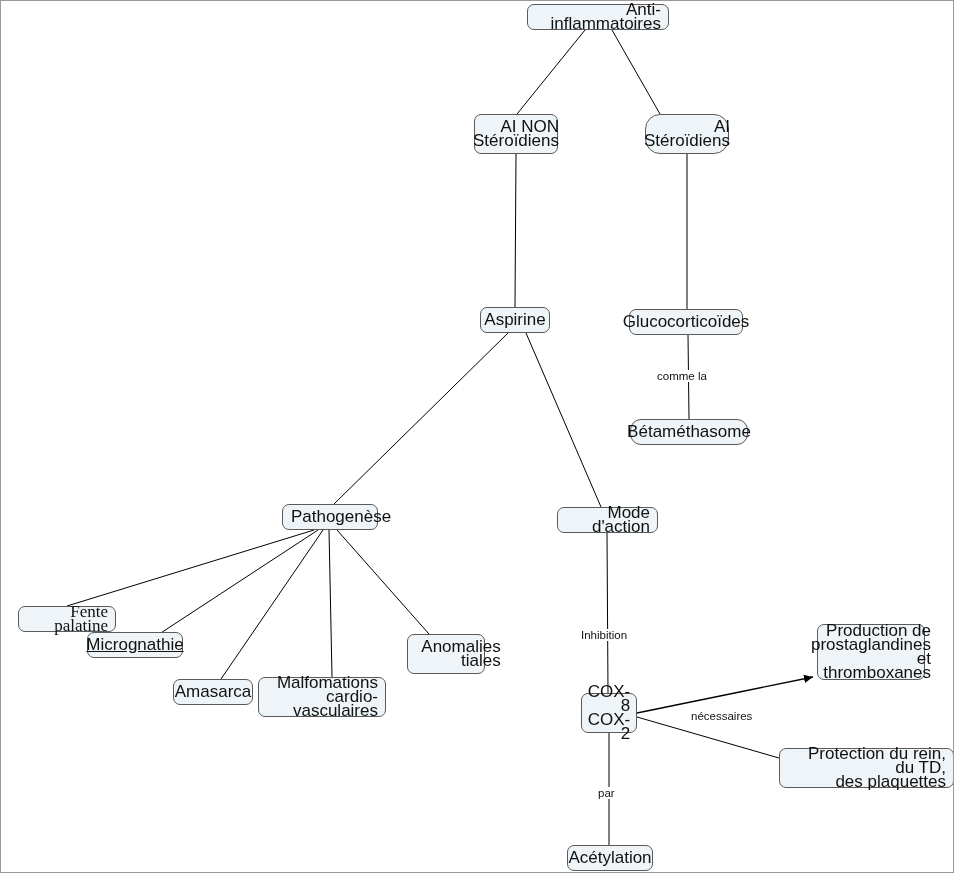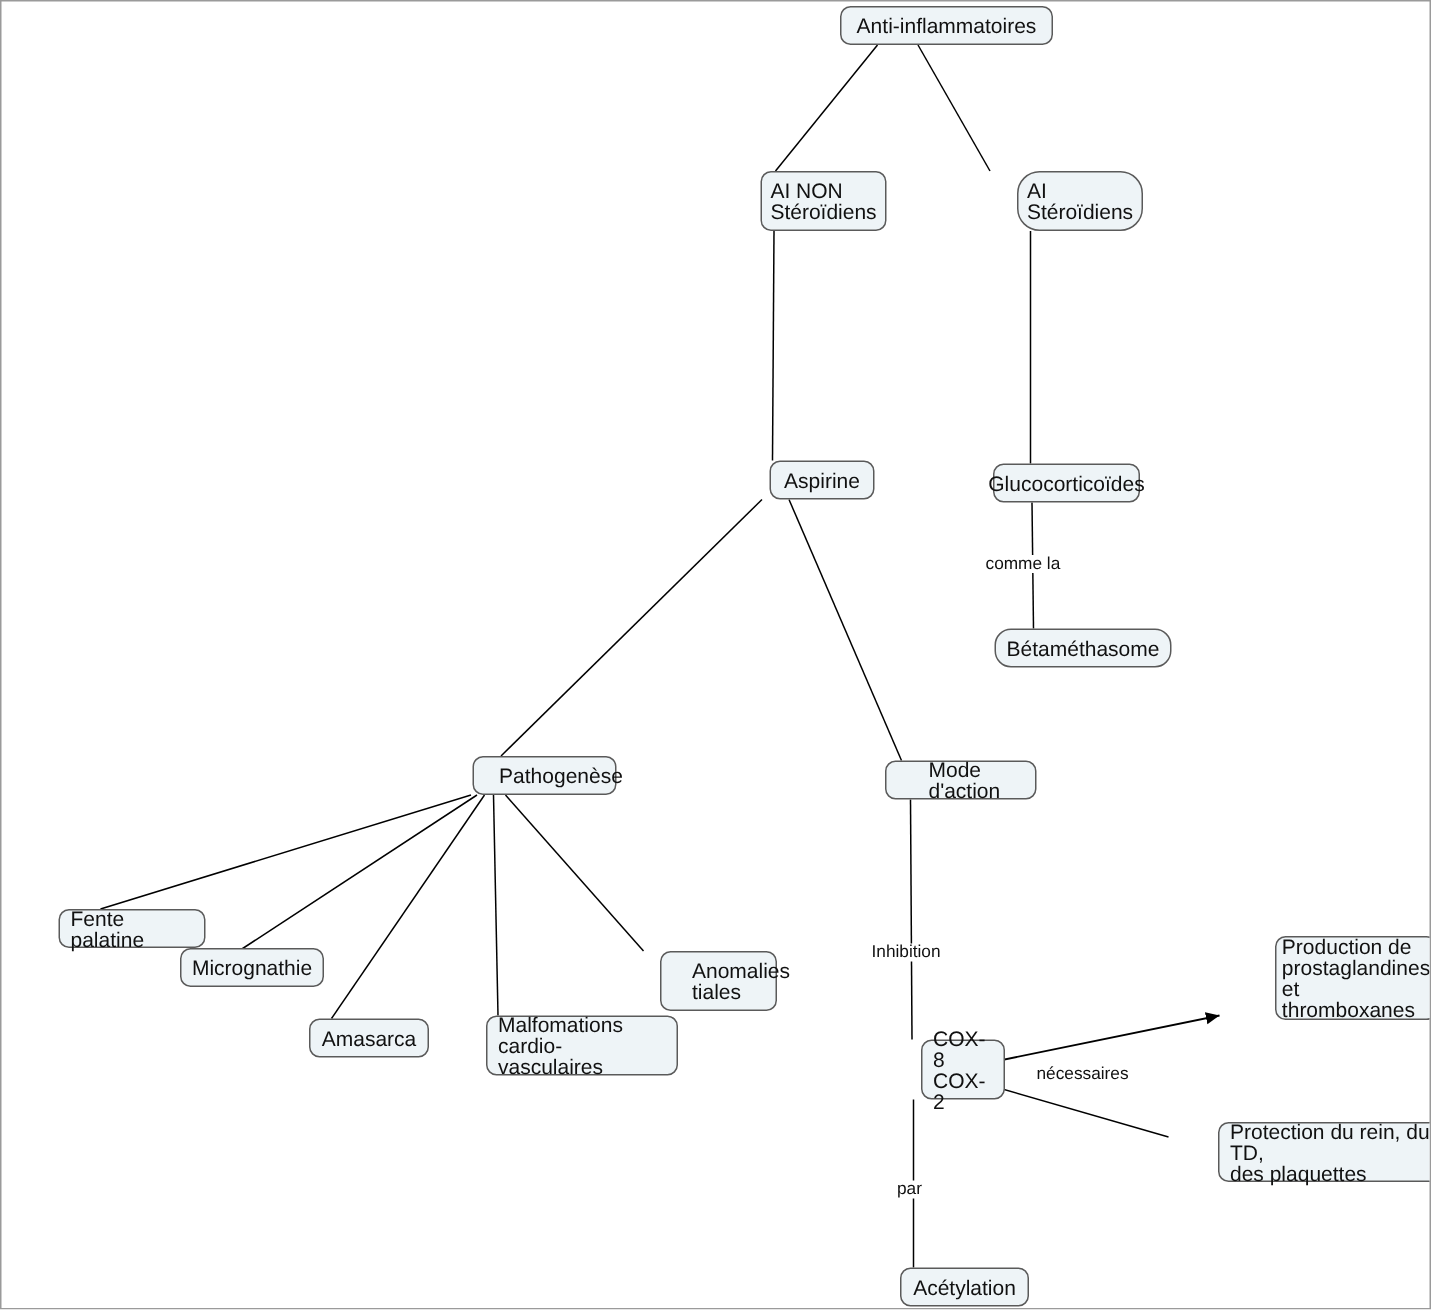"Anti-inflammatoires" .node { font-size: 14px -> 17px; margin-left: 33px -> none; text-align: left -> right }
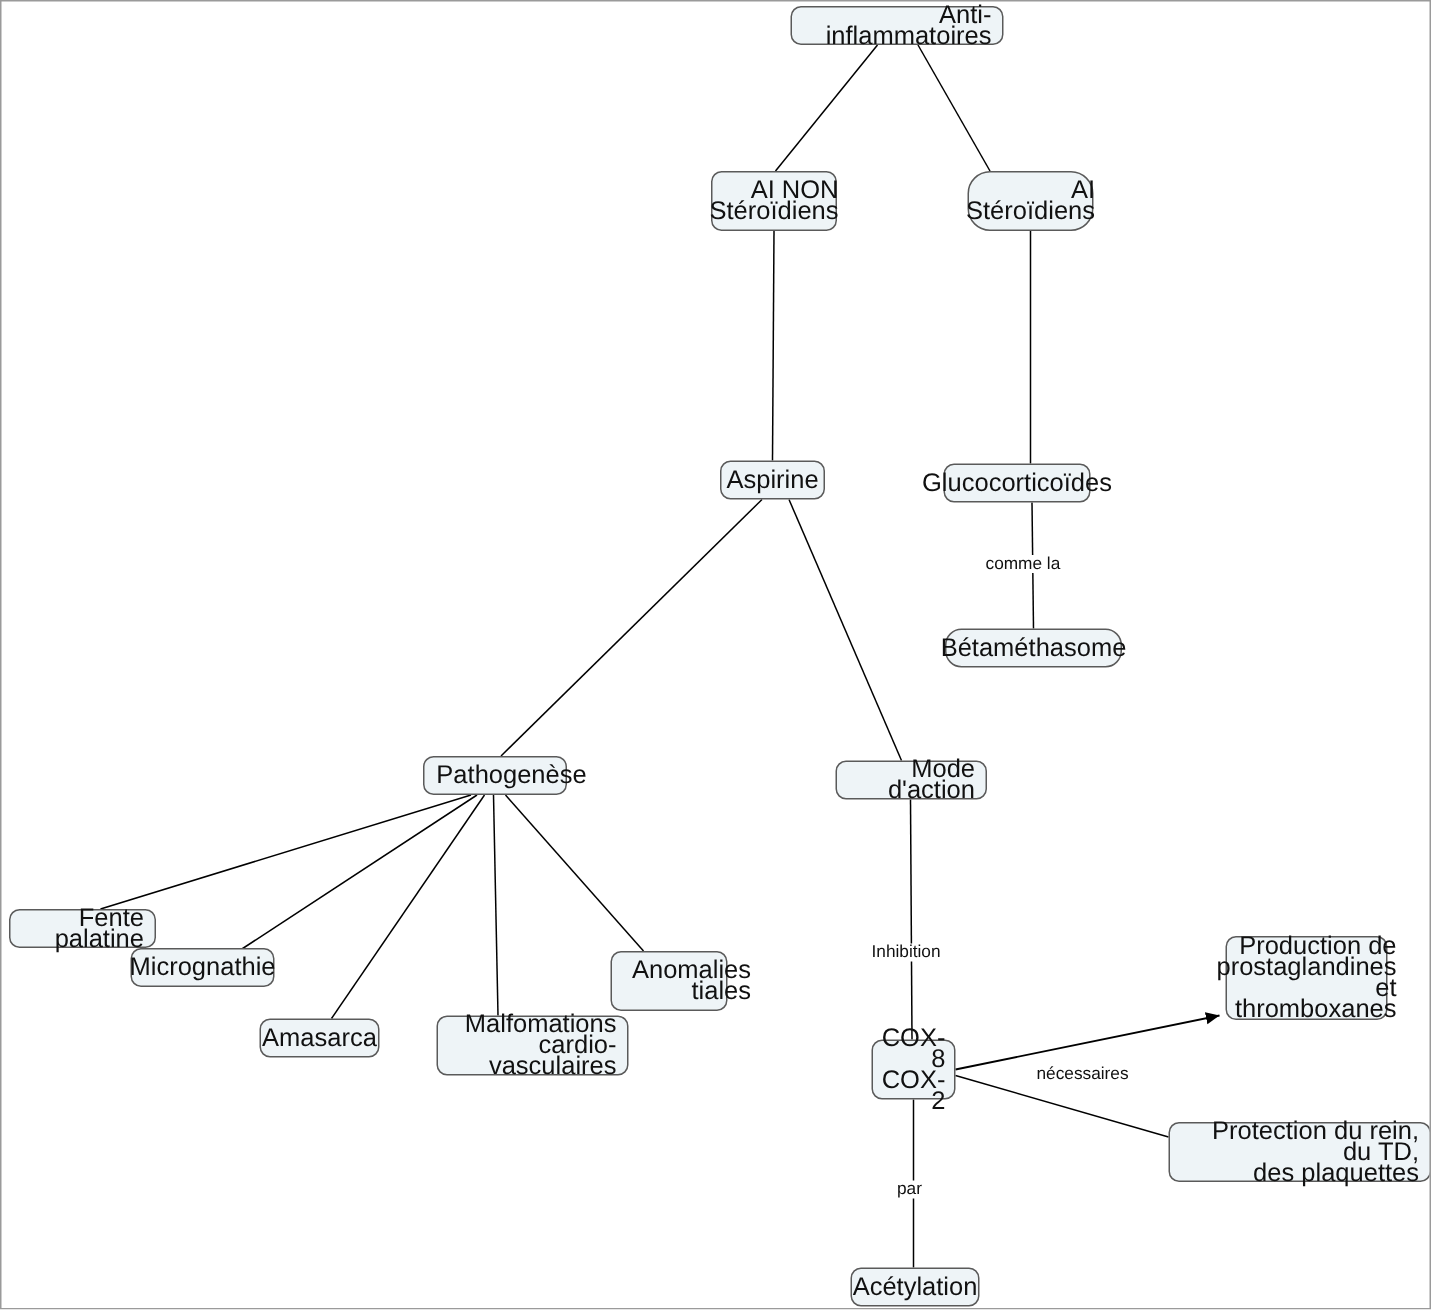"Glucocorticoïdes" div.node { width: 98px -> 114px }
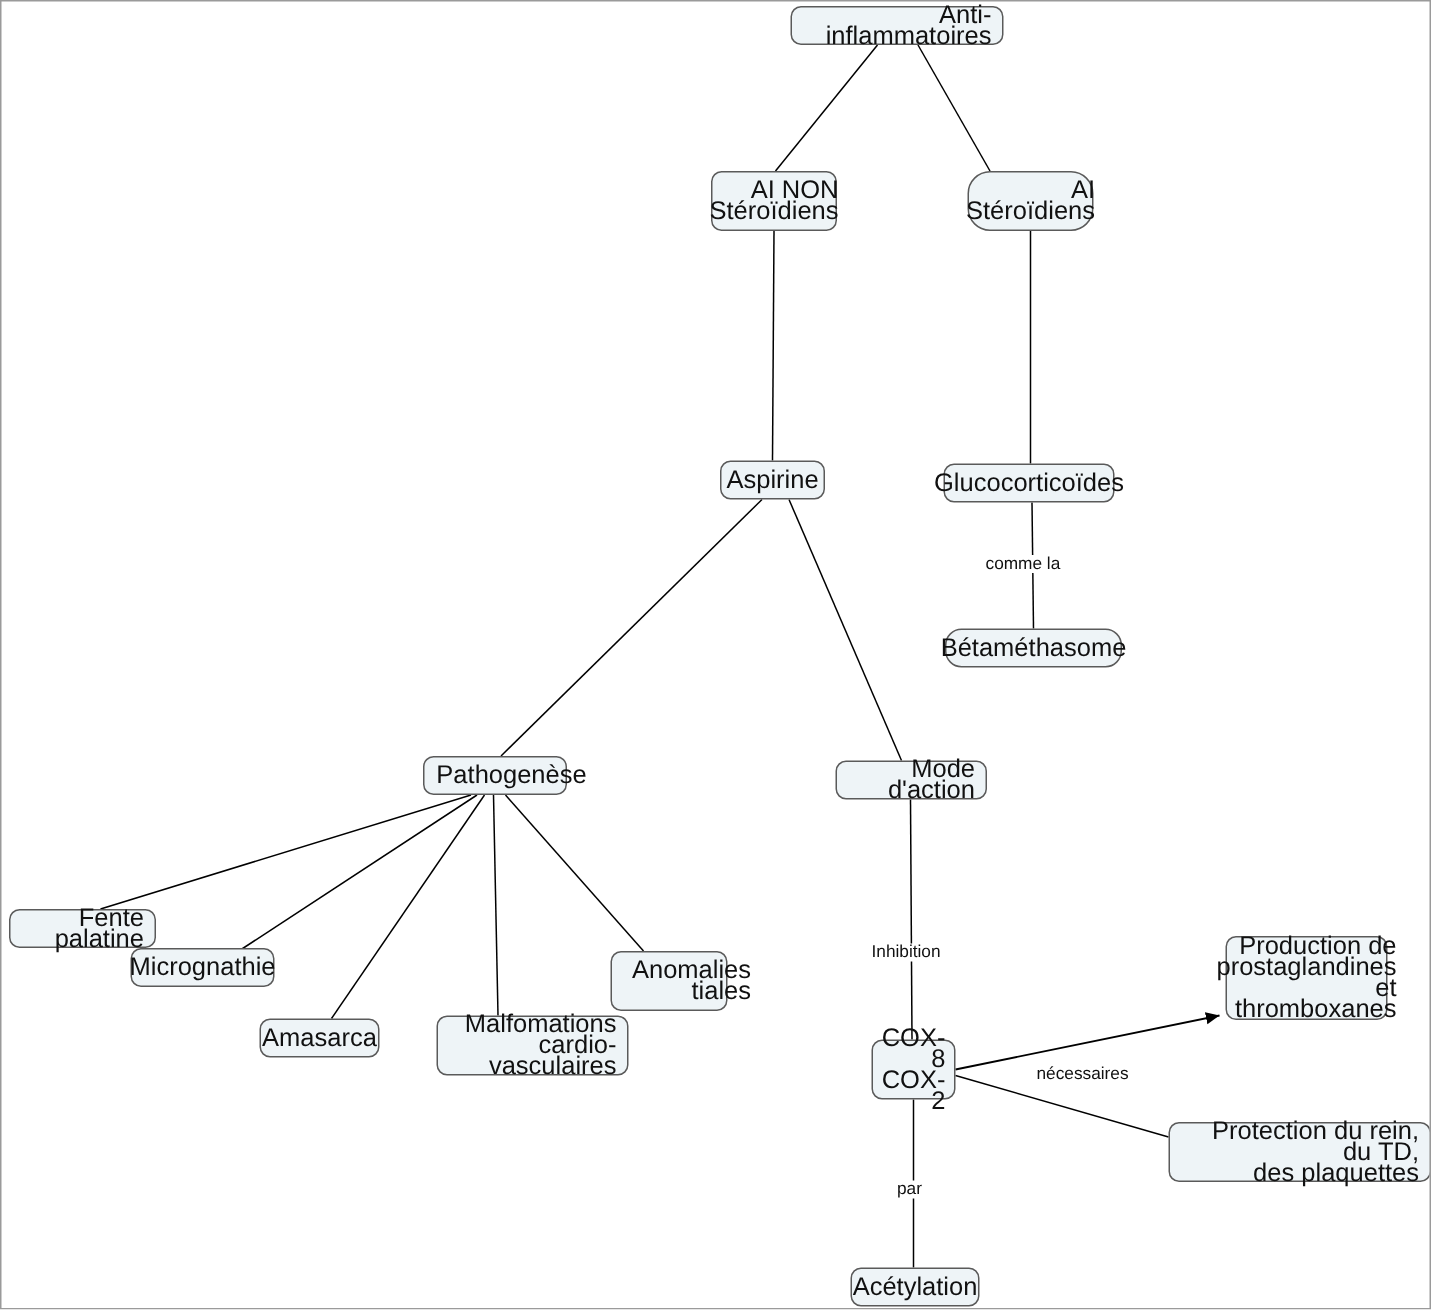"Fente palatine" div.node { font-family: none -> Liberation Serif, serif; left: 5px -> 17px }
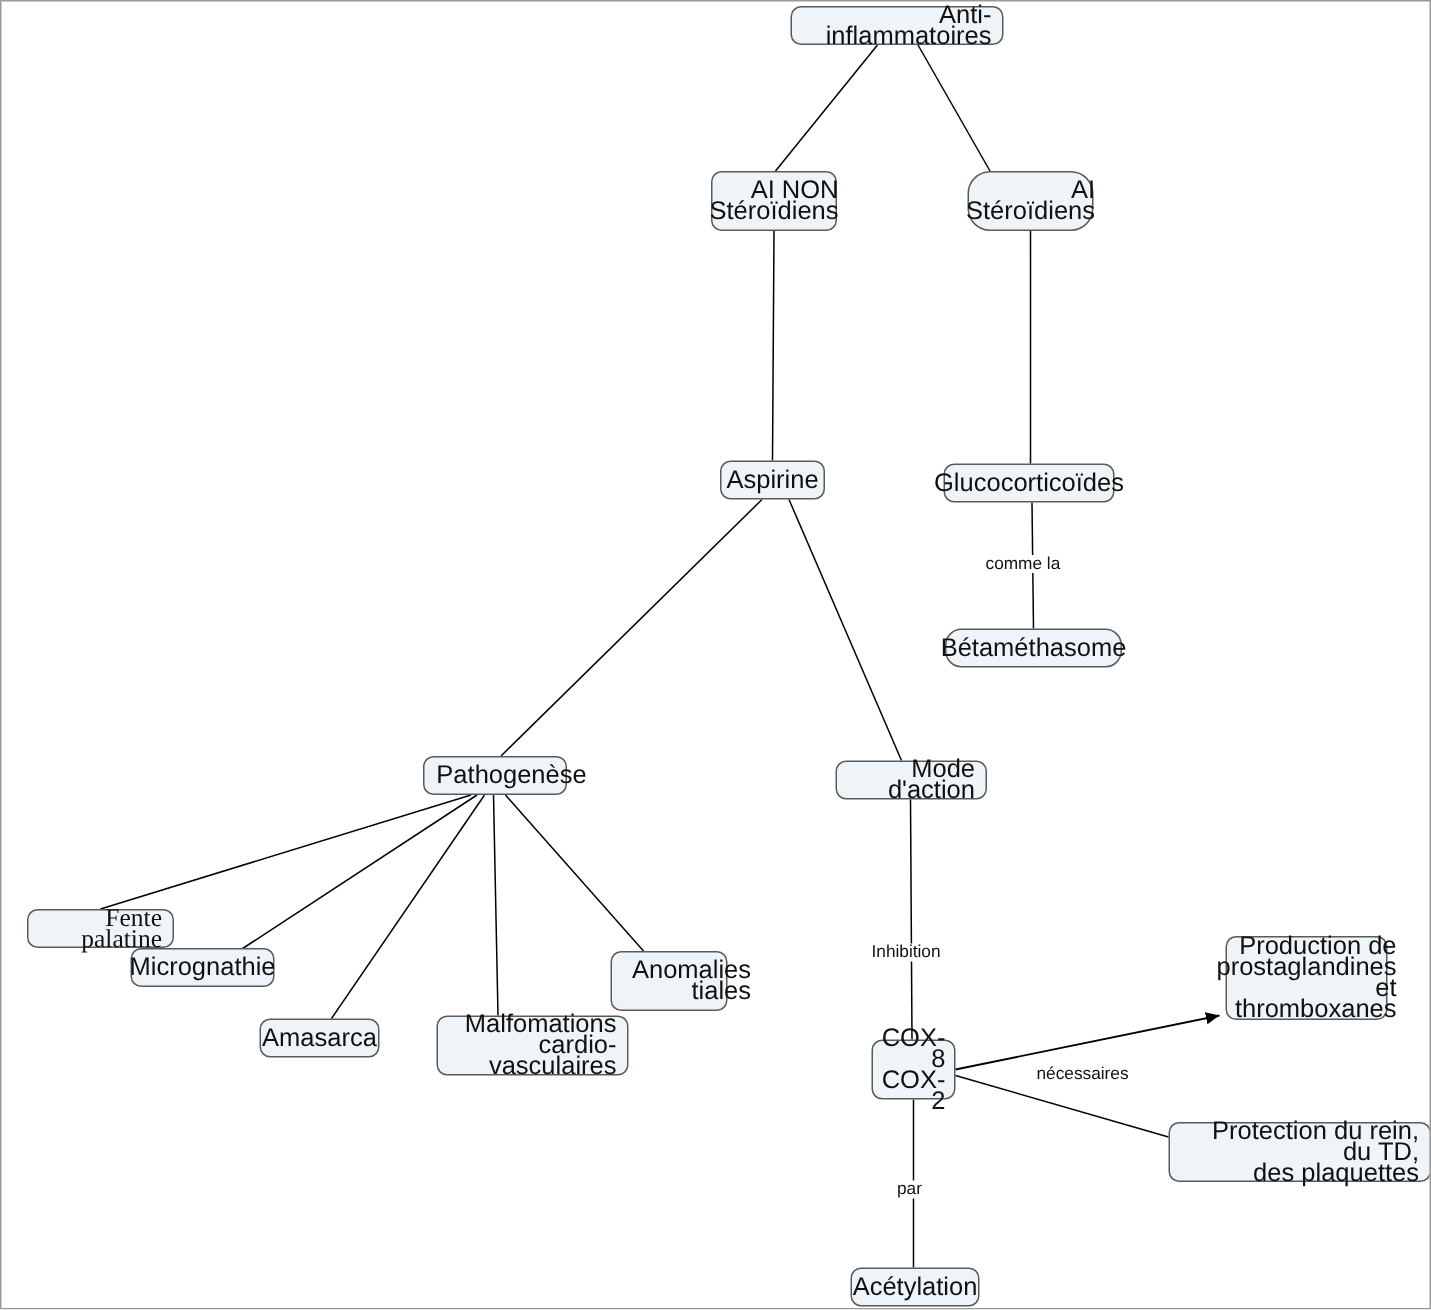"Micrognathie" div.node { text-decoration: none -> underline }
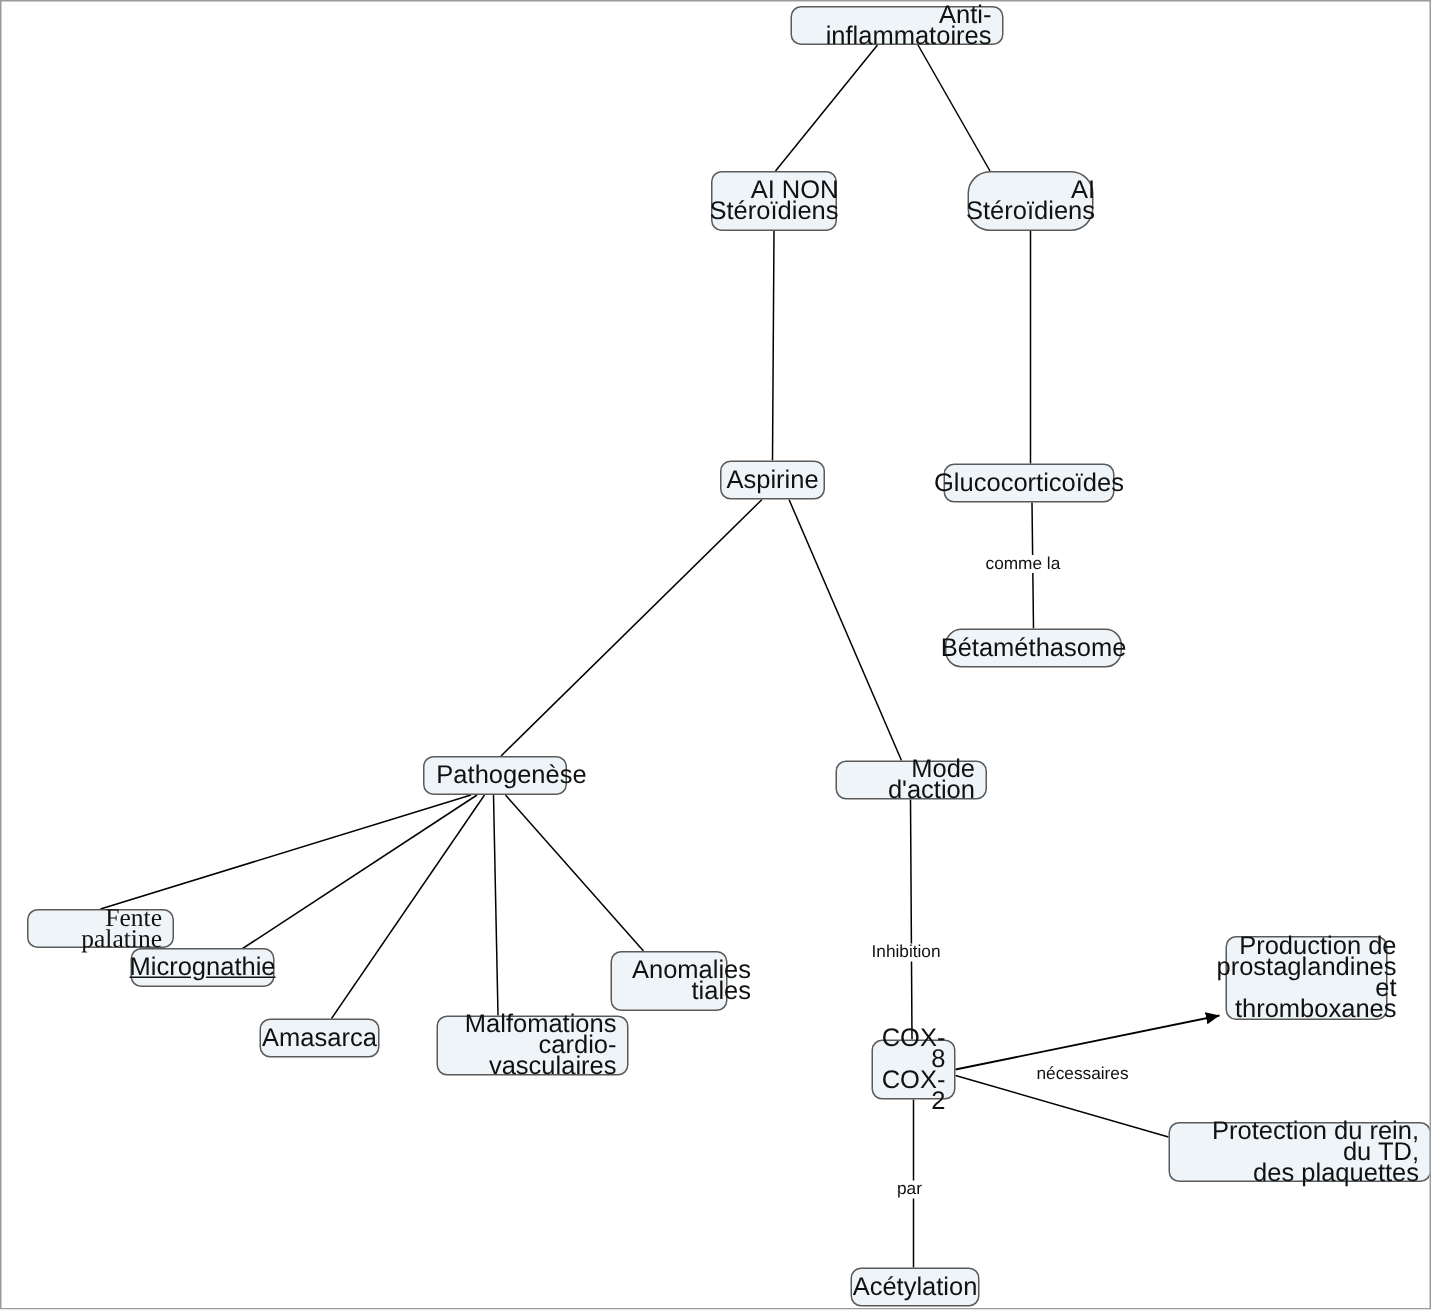"Malfomations" div.node { left: 290px -> 257px }
